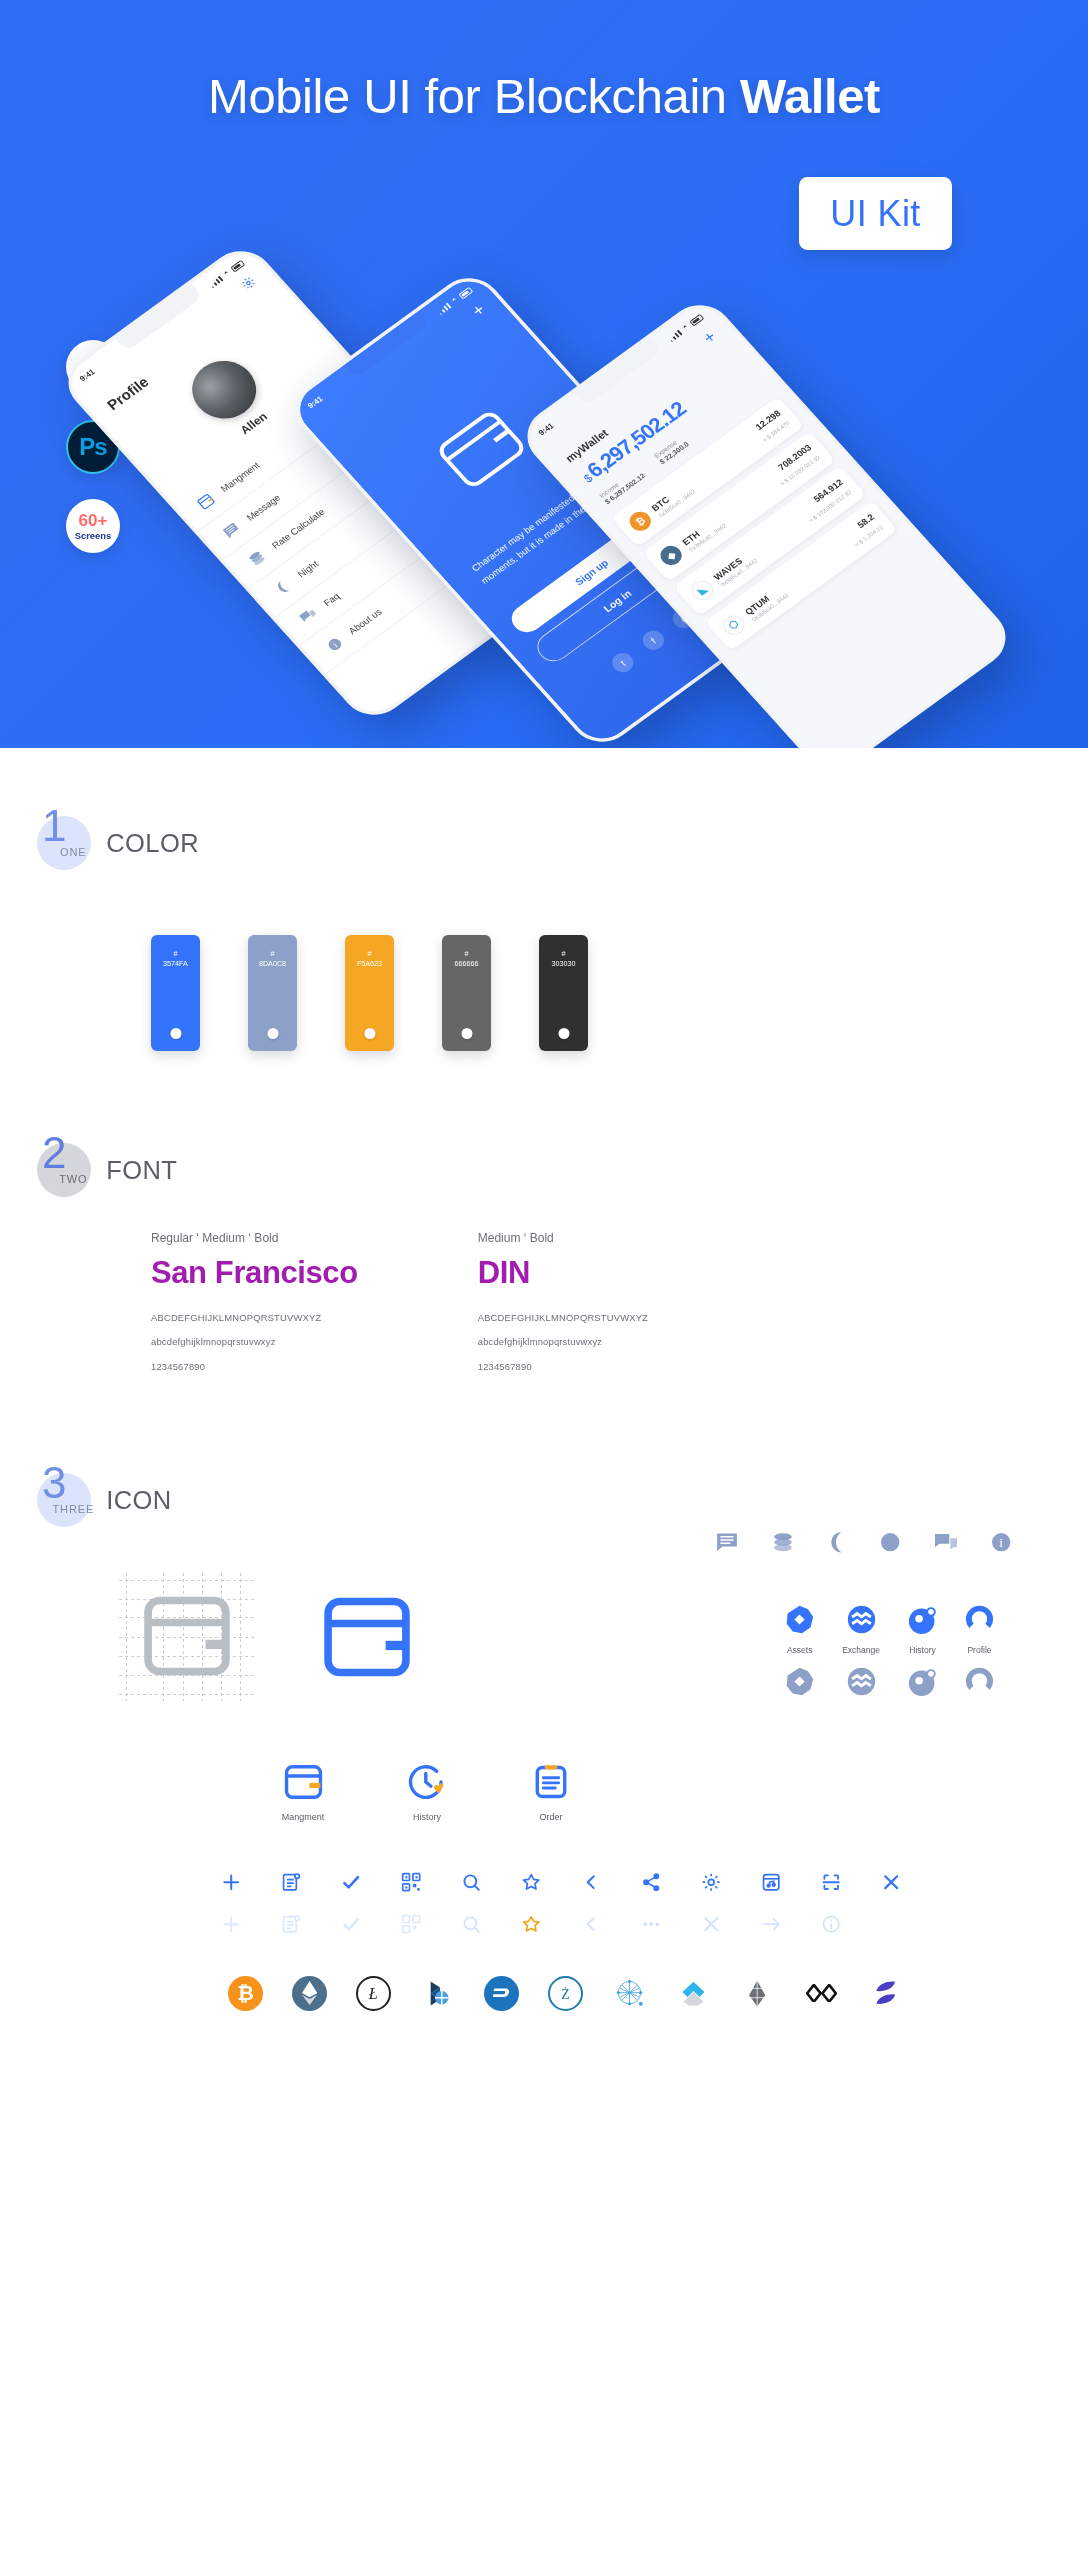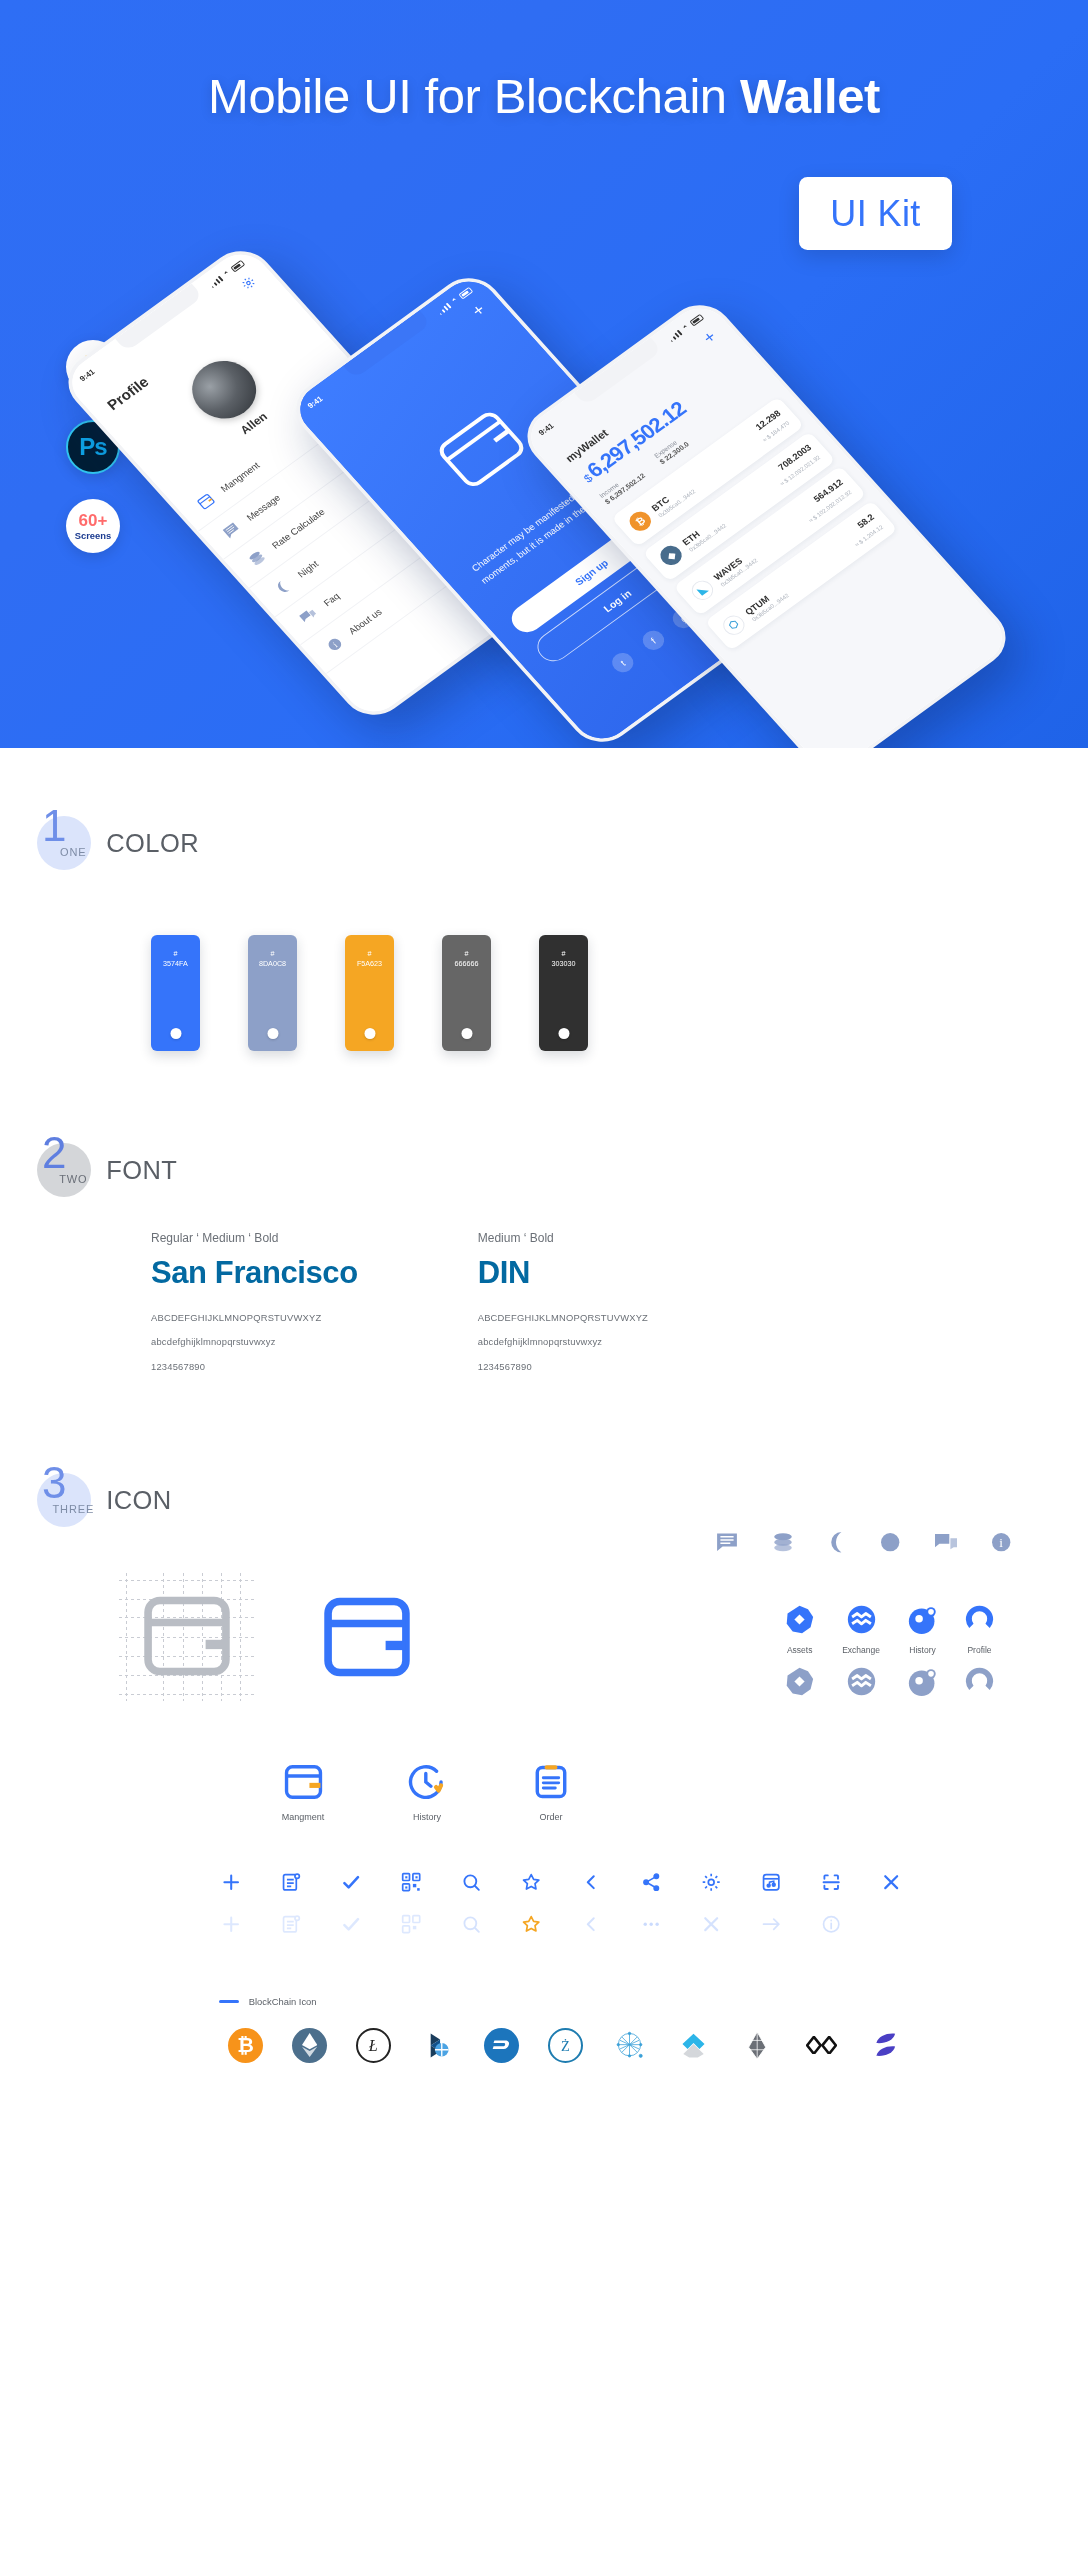"San Francisco" .fcol .fname { color: #0369a1 -> #a21caf }
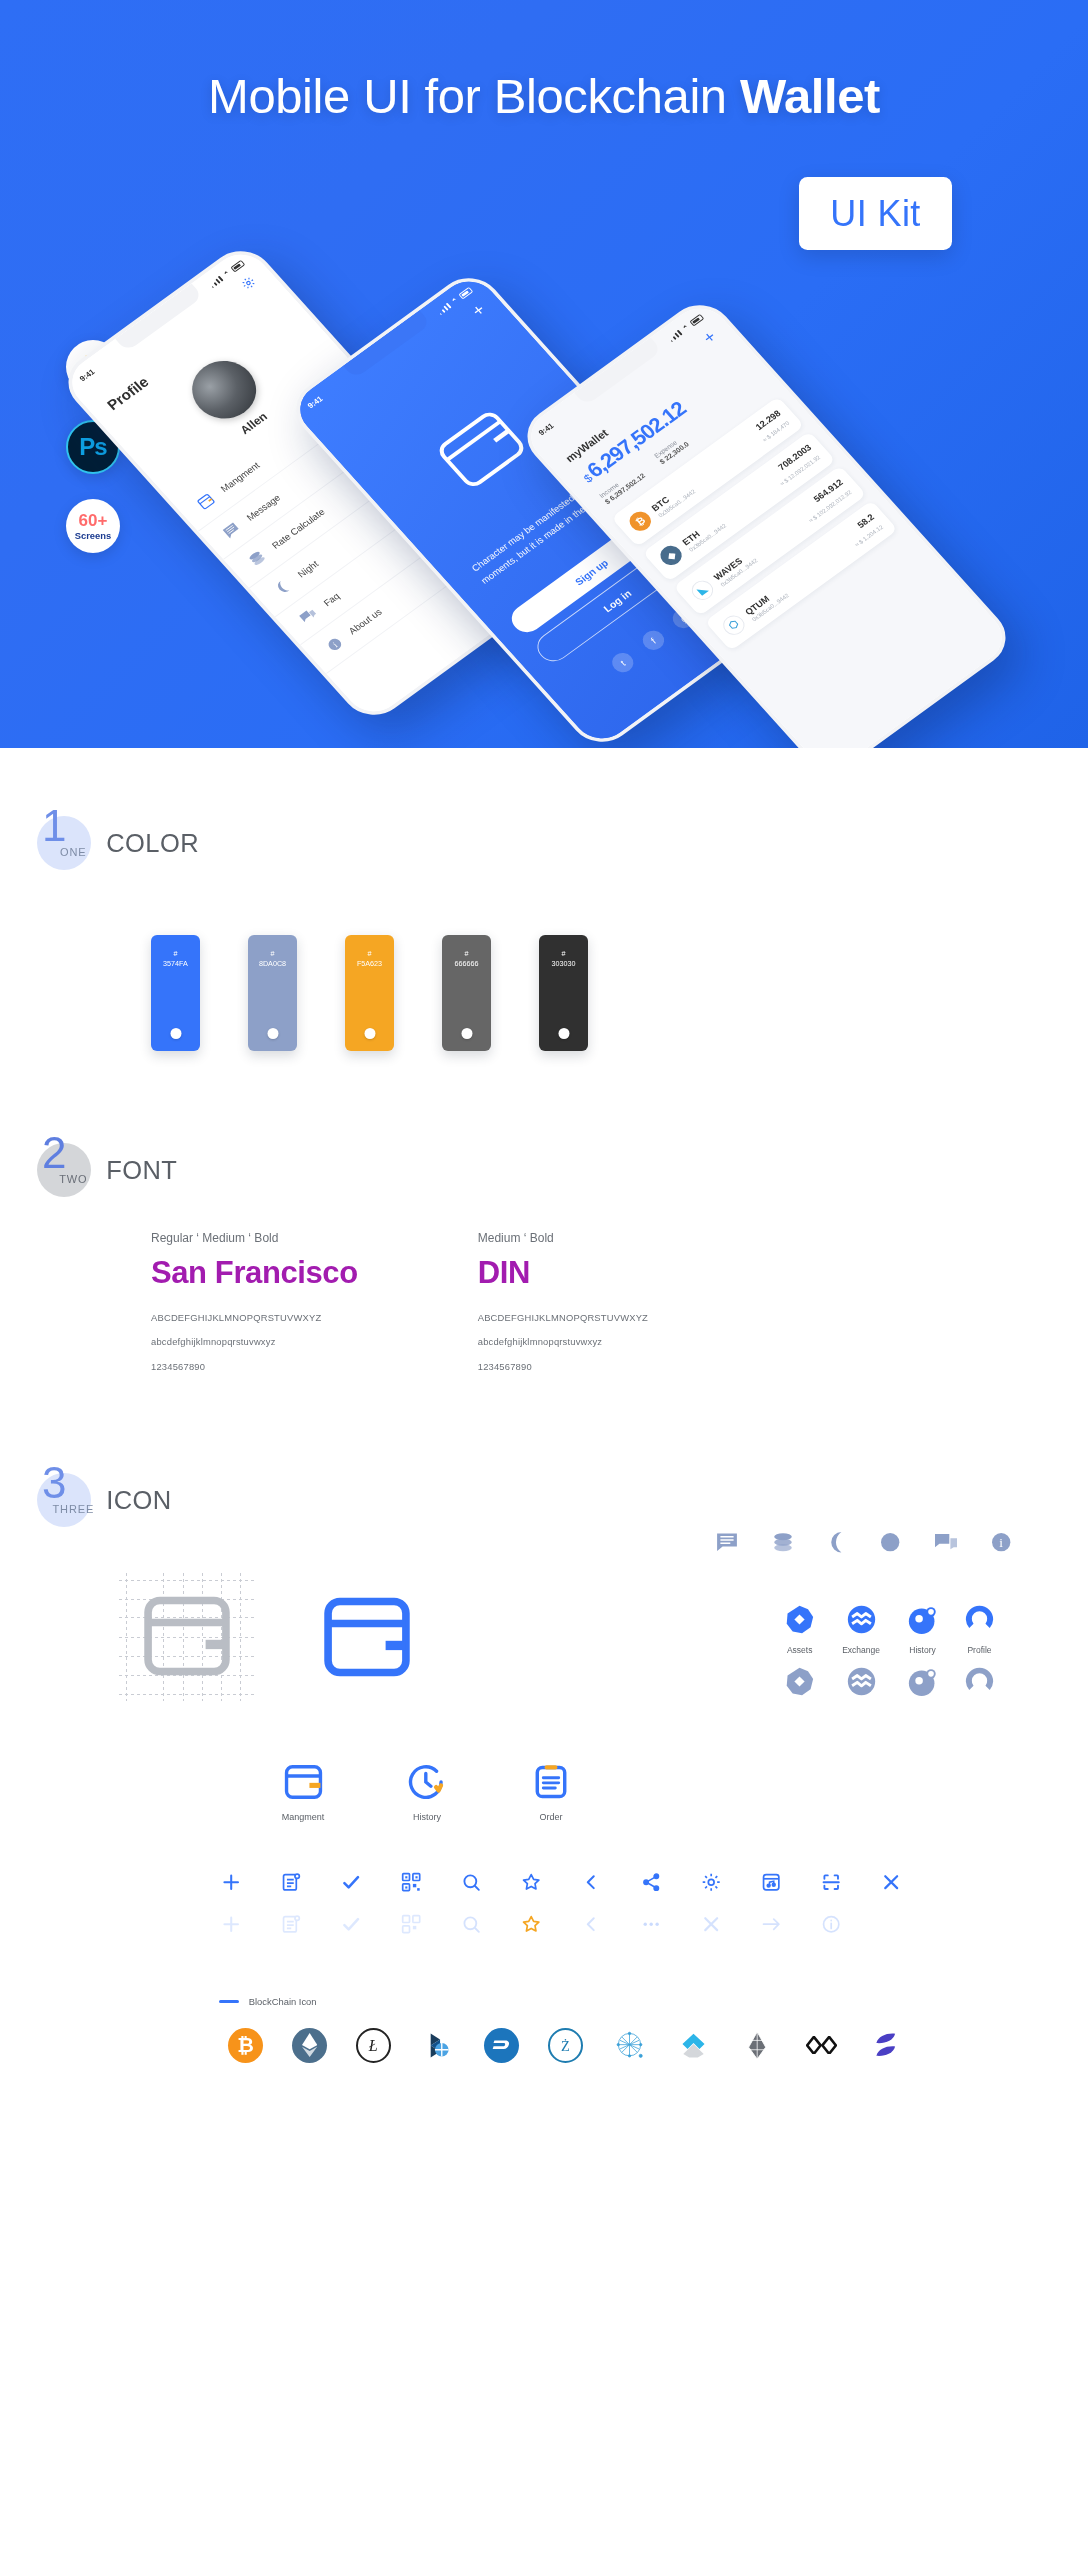"BlockChain Icon" div.chain-label { html: <div> <span></span> <span>BlockChain Icon</span> </div> -> none }
